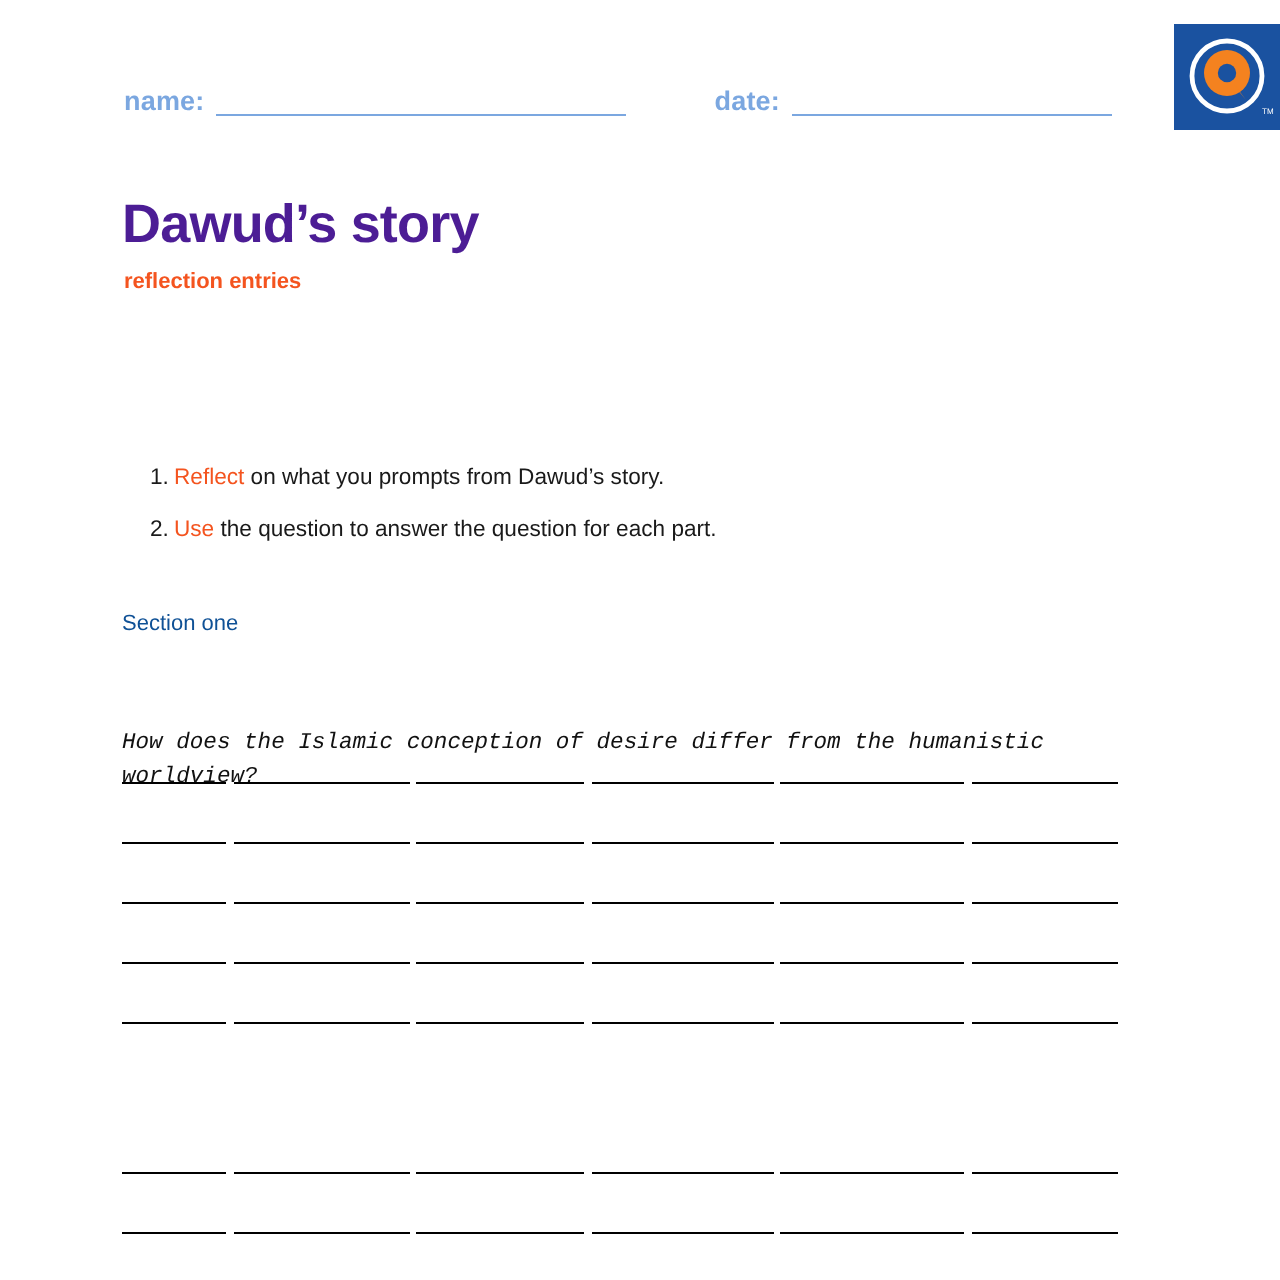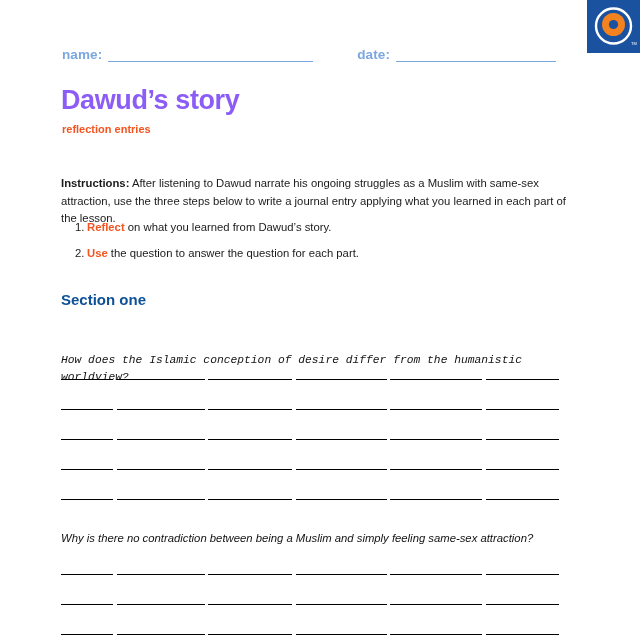"name:" .page { top: 0 -> 12px }
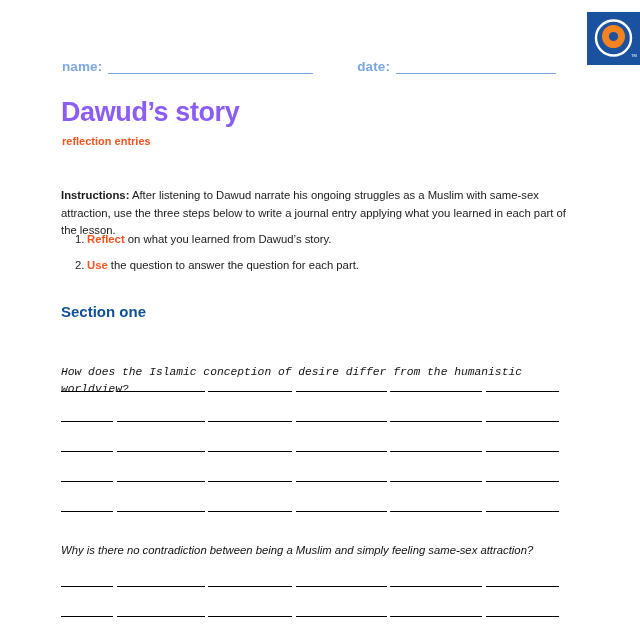"date:" .meta-field.date-field { margin-top: 16px -> none }
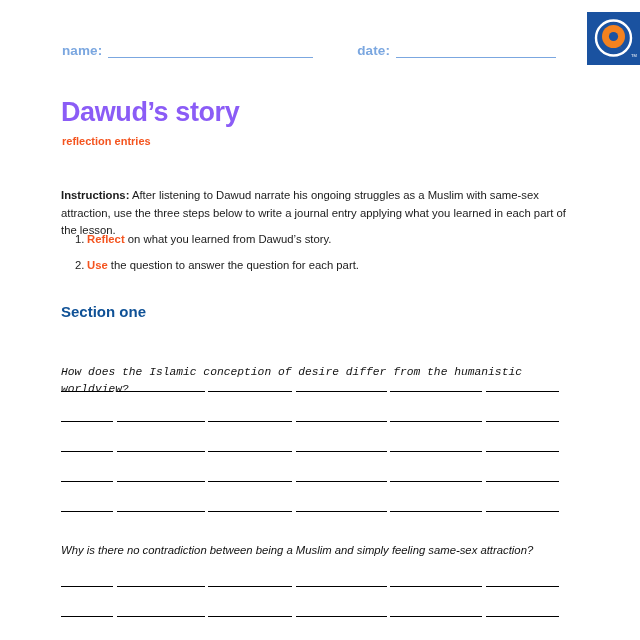"Dawud’s story" .doc-title { color: #8b5cf6 -> #4c1d95 }
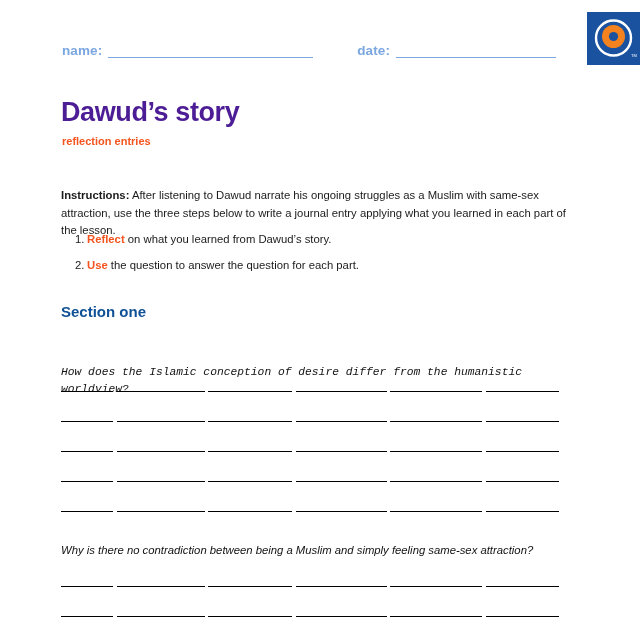"Instructions: After listening to Dawud" p.instructions { html: <p><b>Instructions:</b><span> After listening to Dawud narrate his ongoing struggles as a Muslim with same-sex attraction, use the three steps below to write a journal entry applying what you learned in each part of the lesson.</span></p> -> none }
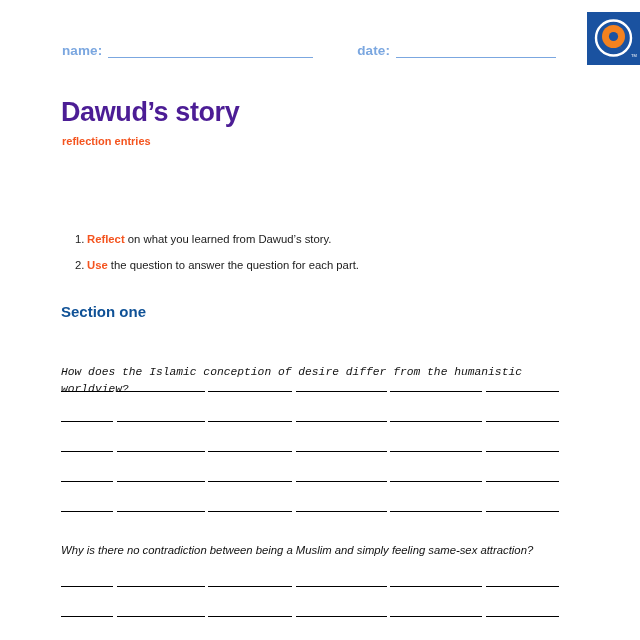"Reflect" .step-accent { font-weight: bold -> normal }
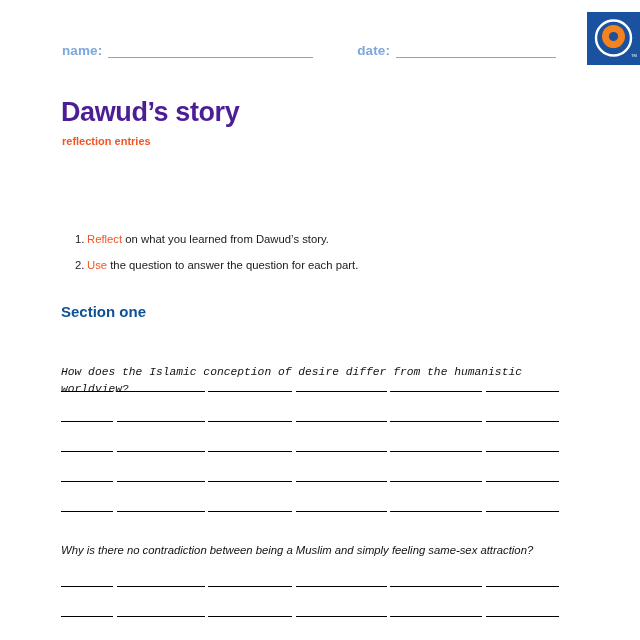"on what you learned from" span { text: learned -> prompts }
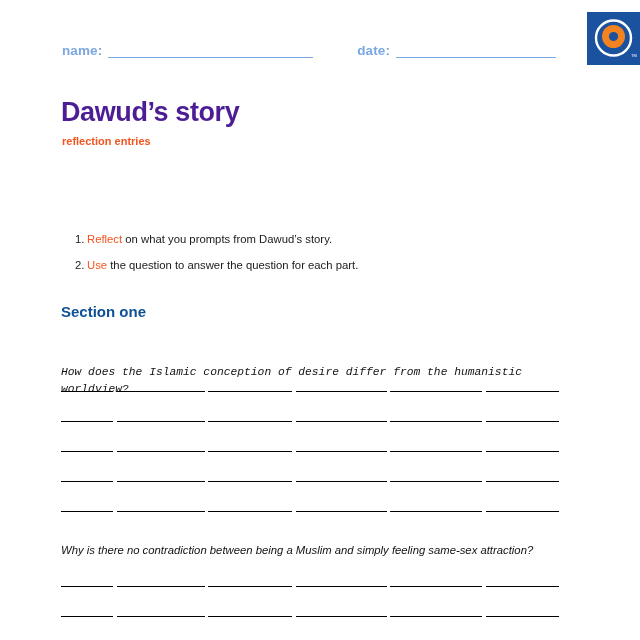"Section one" .section-label { font-size: 15px -> 11px; font-weight: bold -> normal }
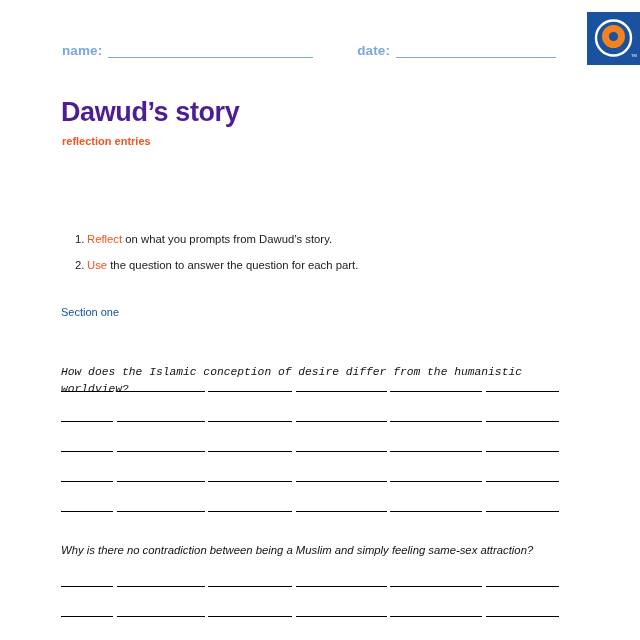"Why is there no contradiction" p.prompt { html: <p>Why is there no contradiction between being a Muslim and simply feeling same-sex attraction?</p> -> none }
